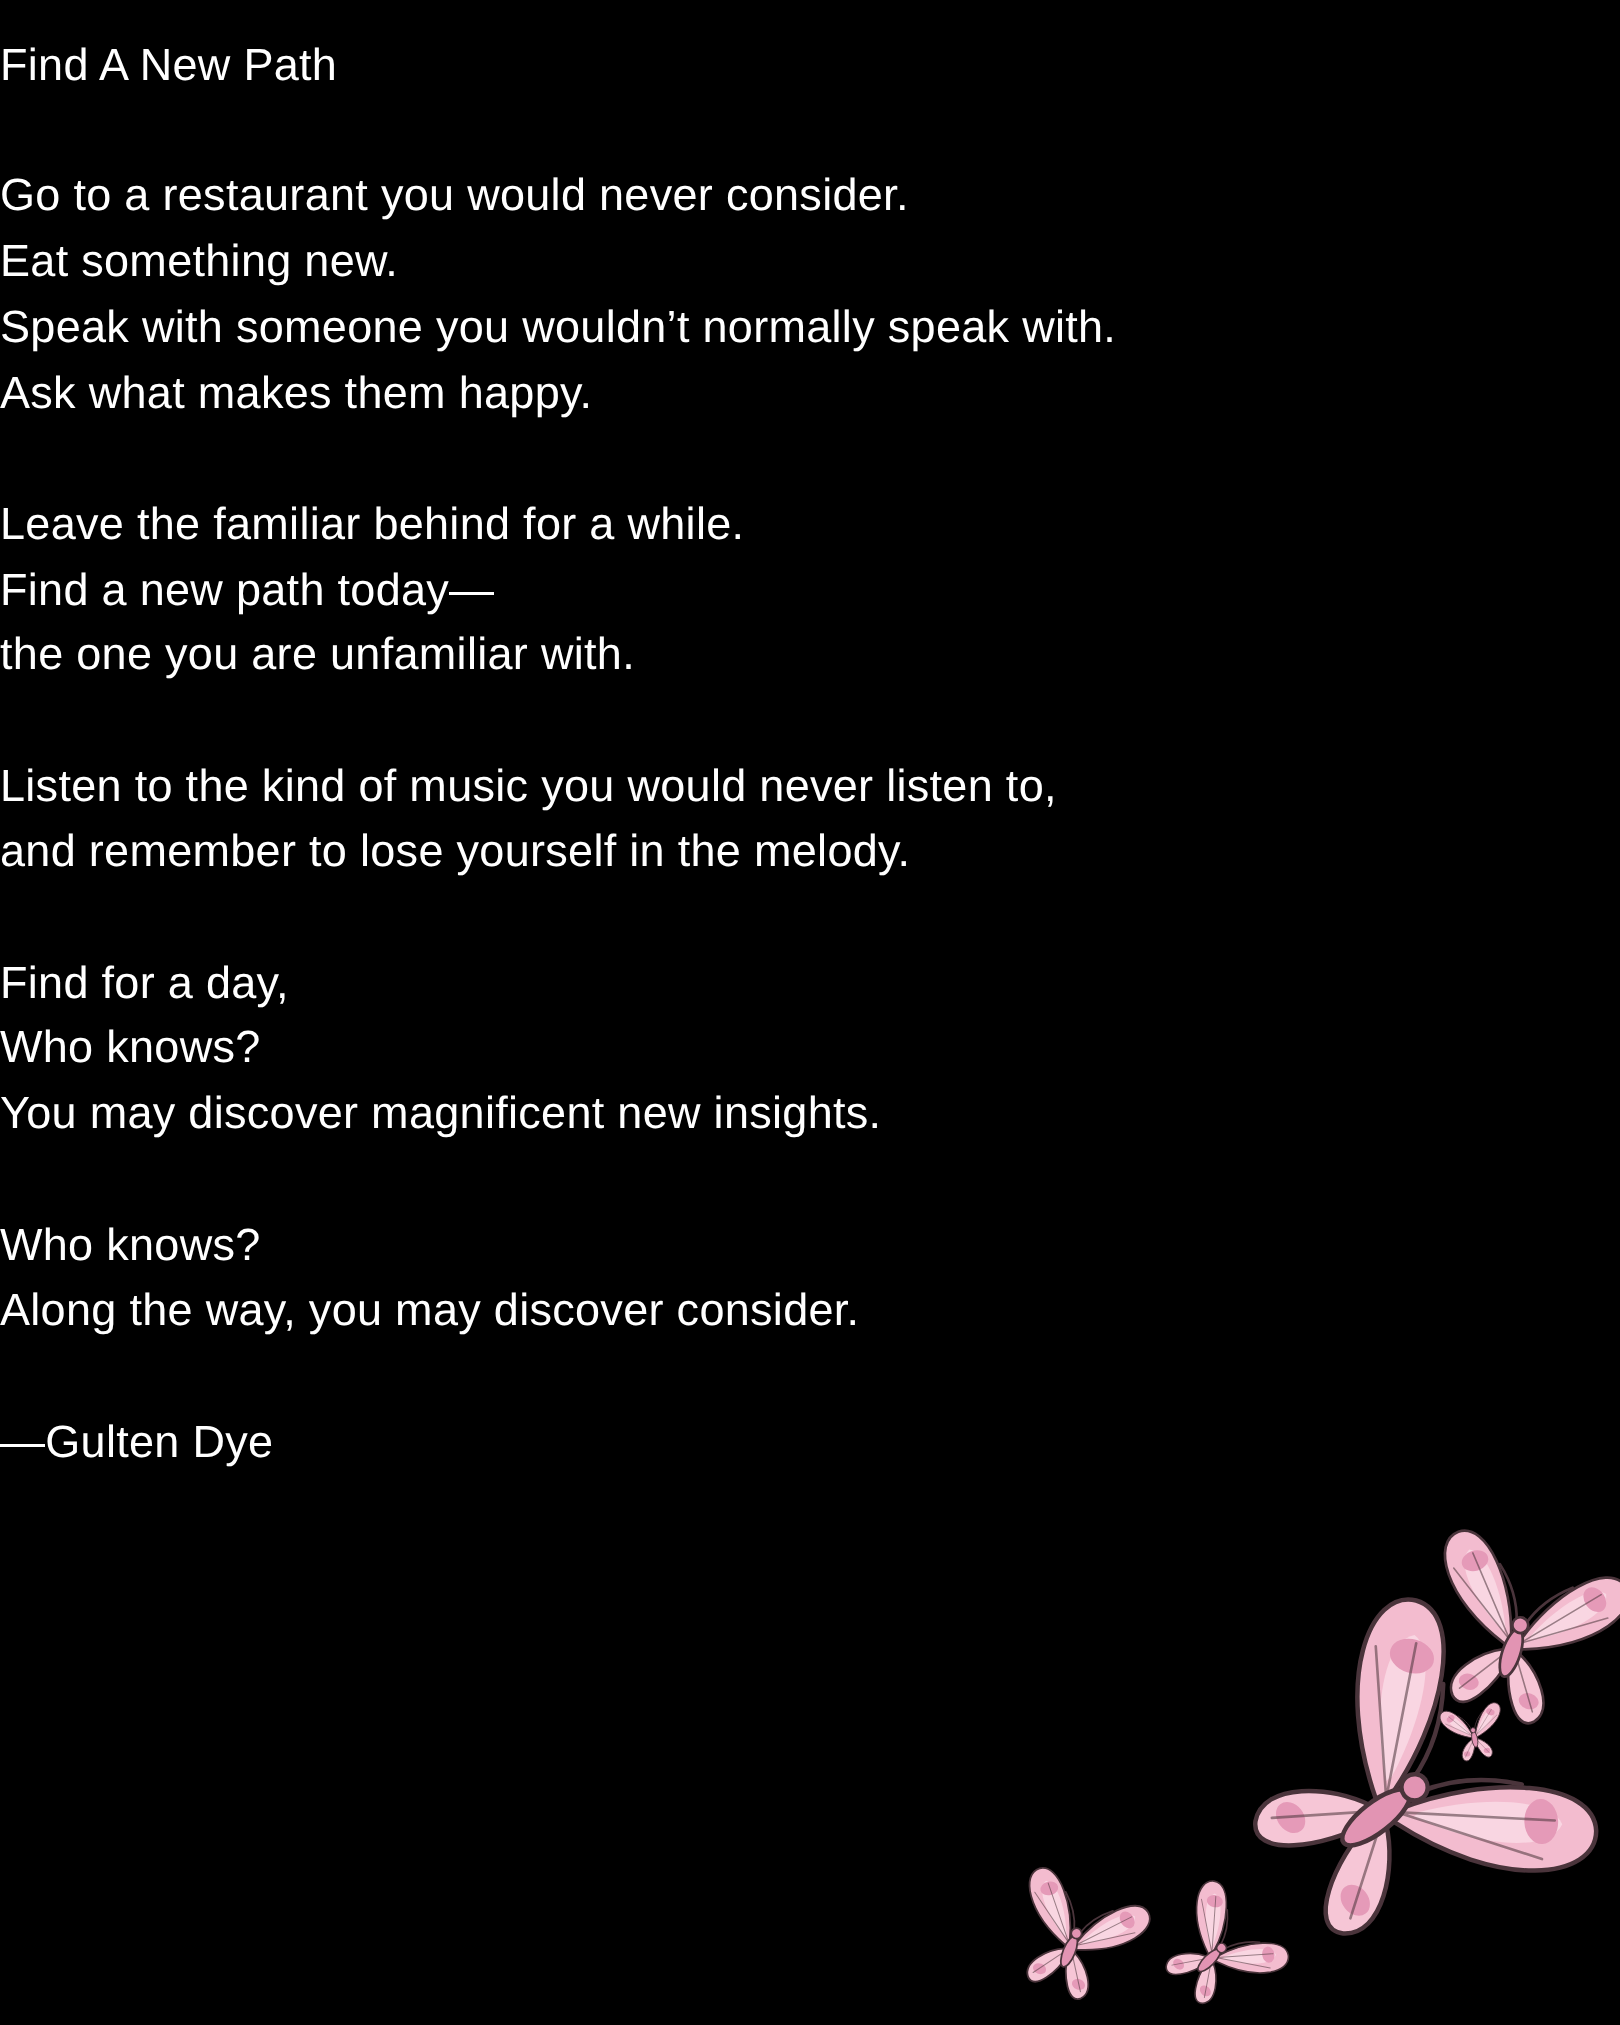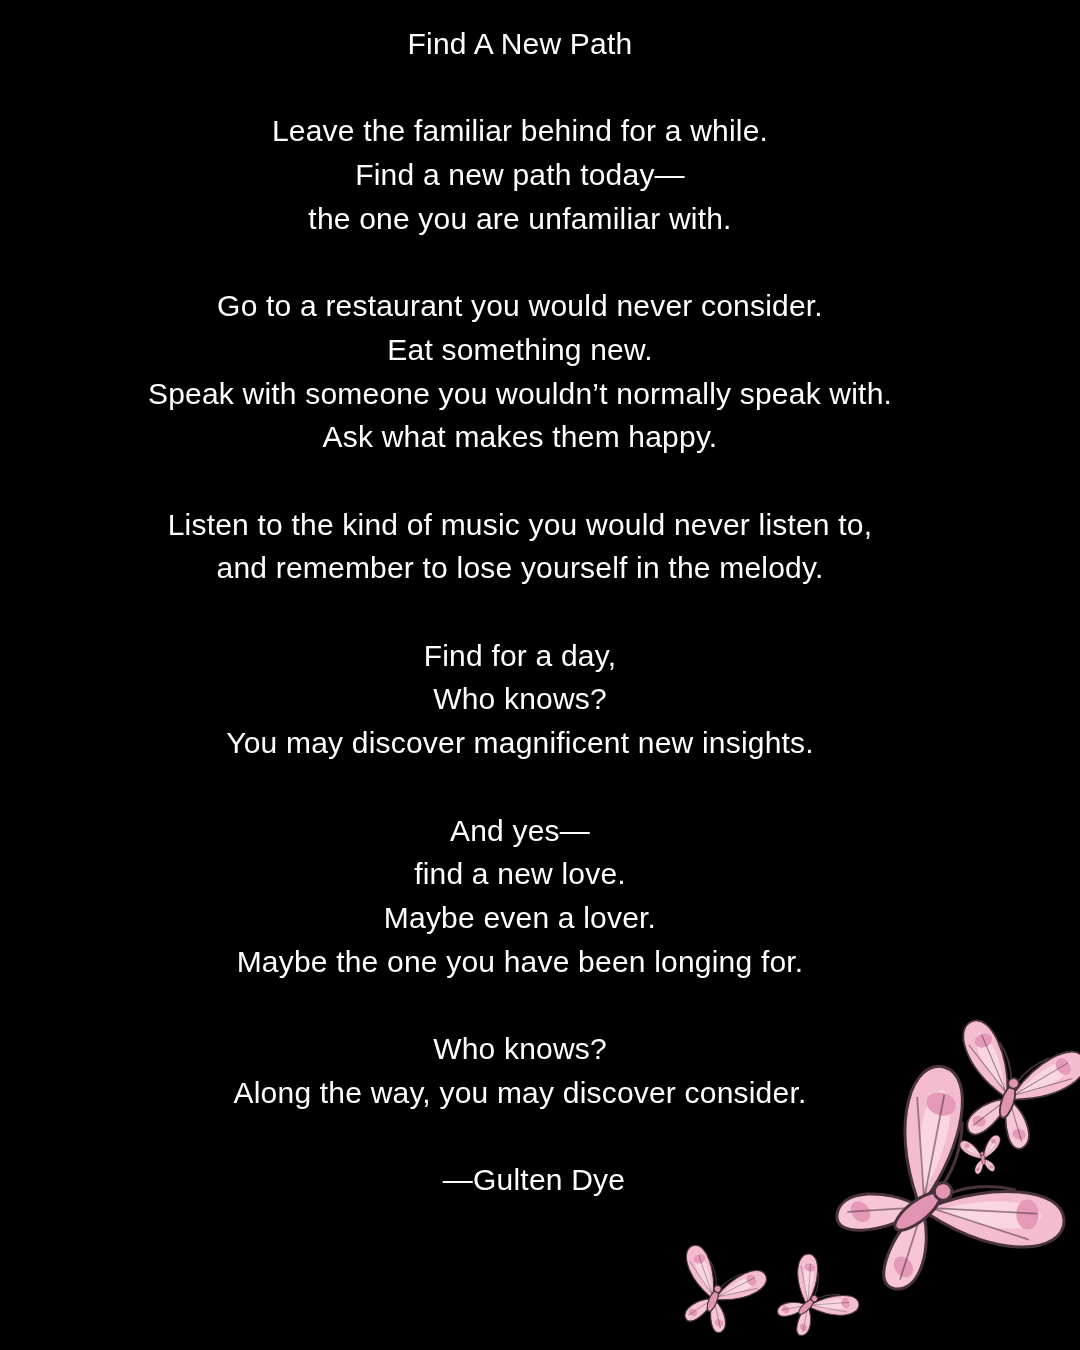"Find A New Path" .poem { text-align: center -> left }
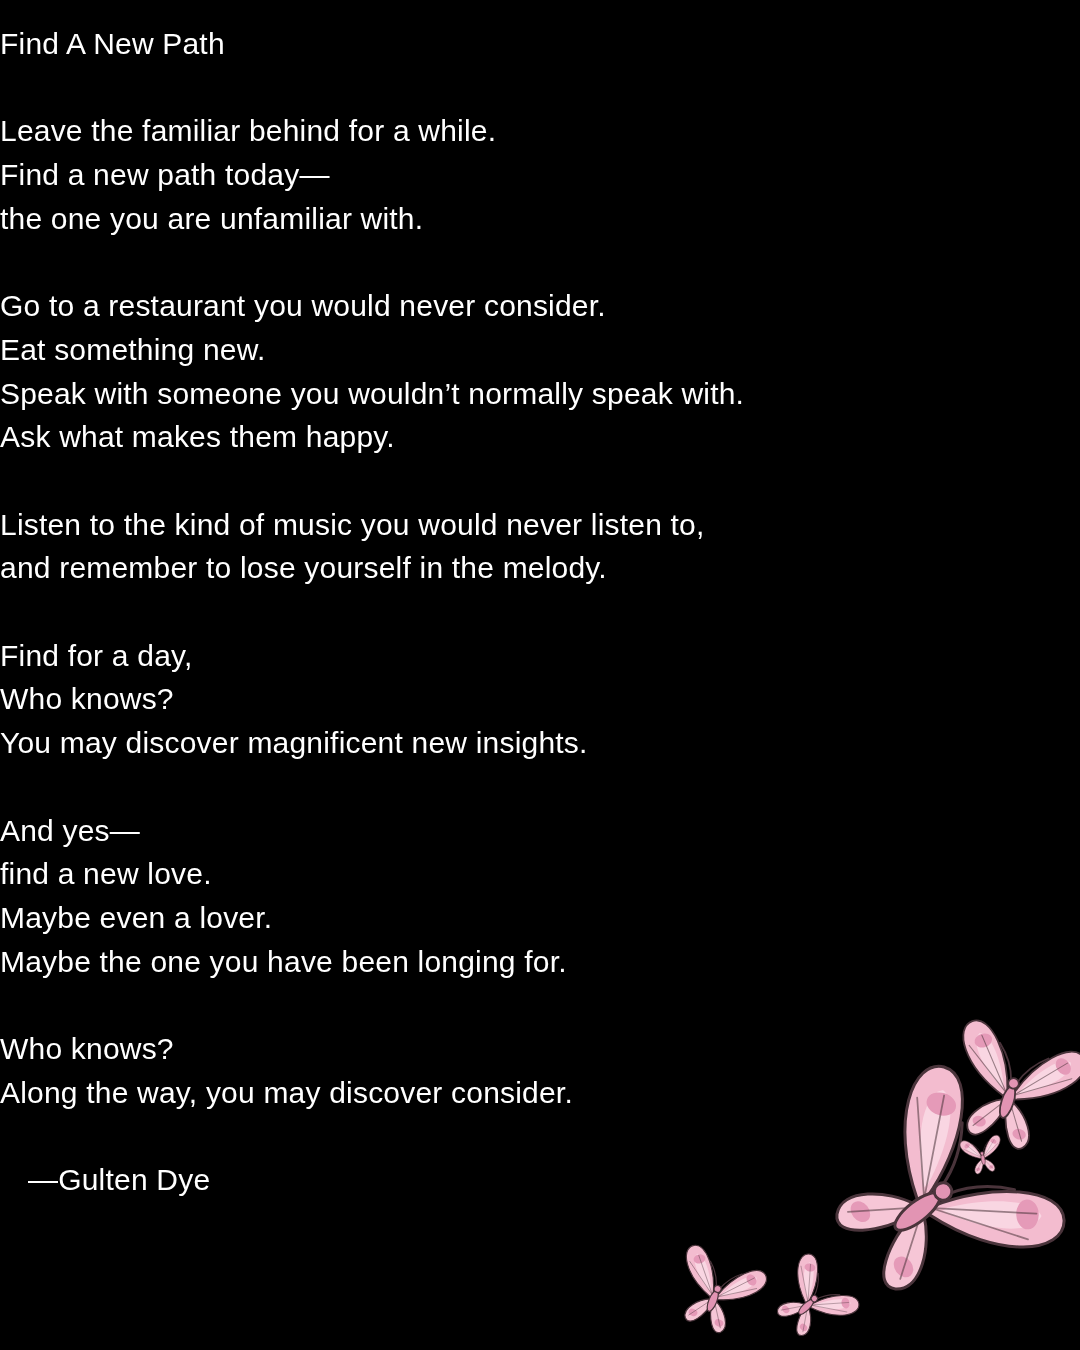"Leave the familiar behind for" div.stanza { order: before "Go to a restaurant you" -> after "Go to a restaurant you" }
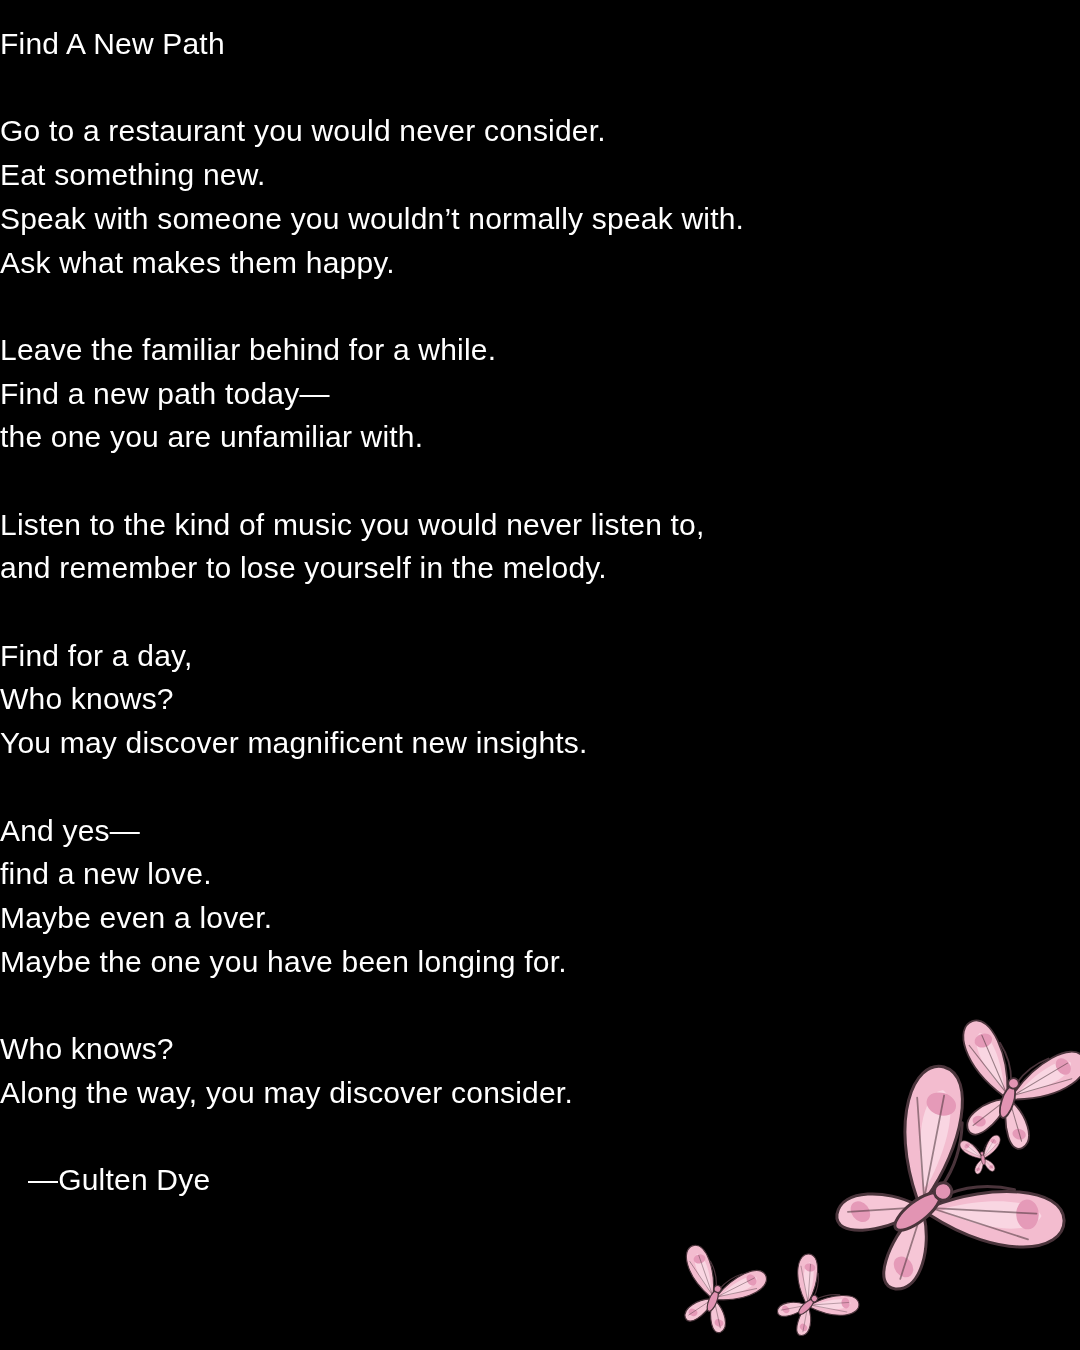"And yes—" div.stanza { html: <div> <div>And yes—</div> <div>find a new love.</div> <div>Maybe even a lover.</div> <div>Maybe the one you have been longing for.</div> </div> -> none }
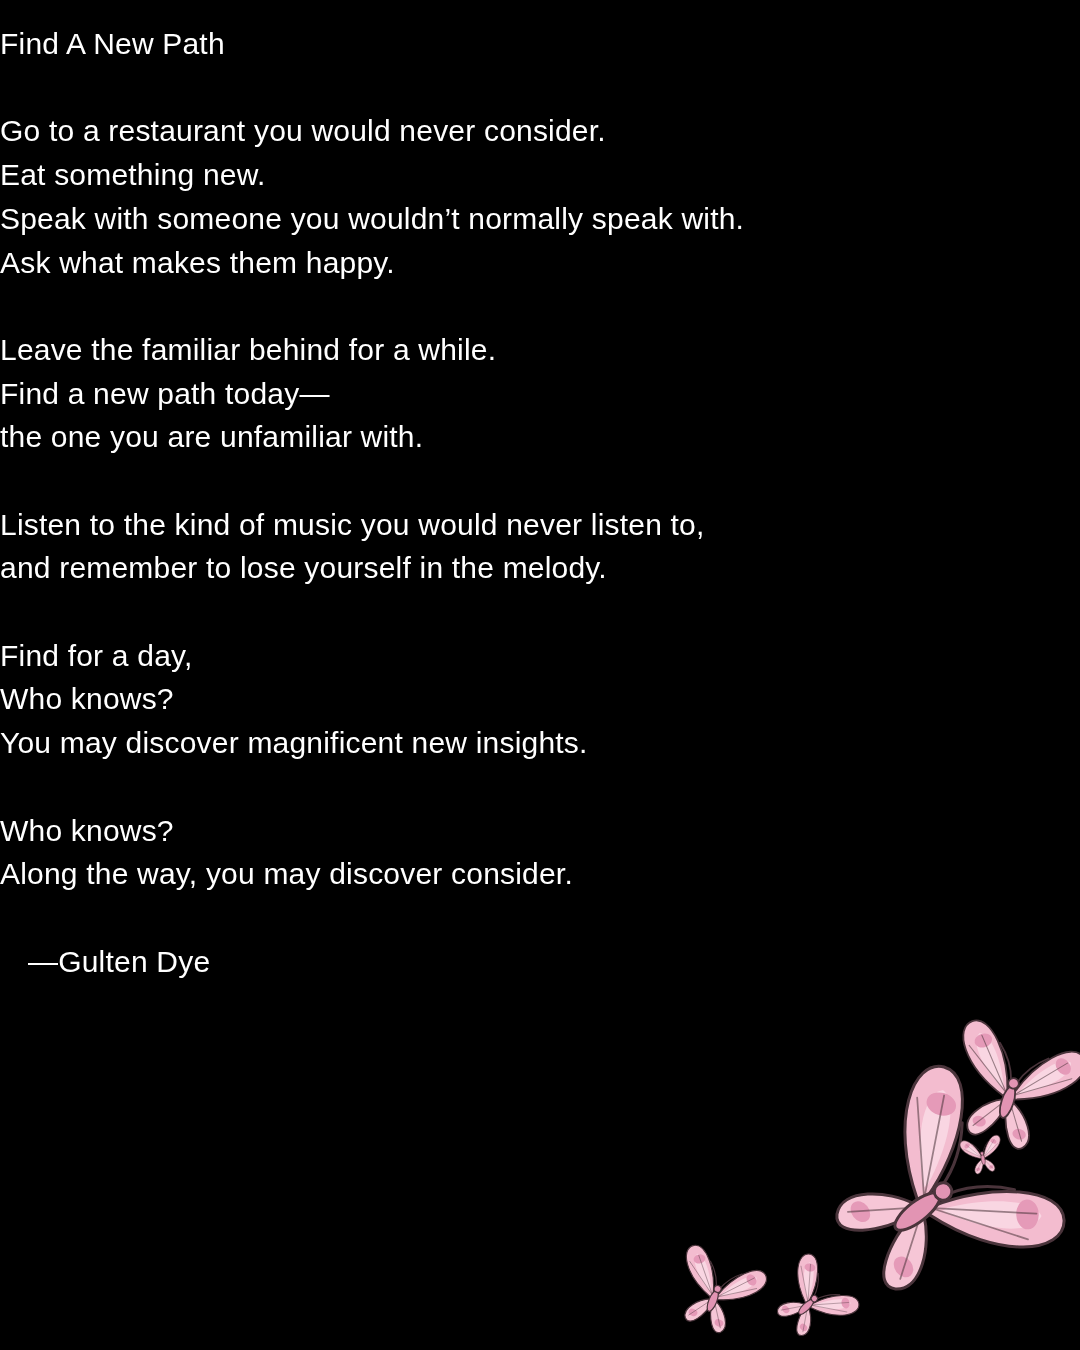"—Gulten Dye" .attribution { padding-left: 28px -> none }
